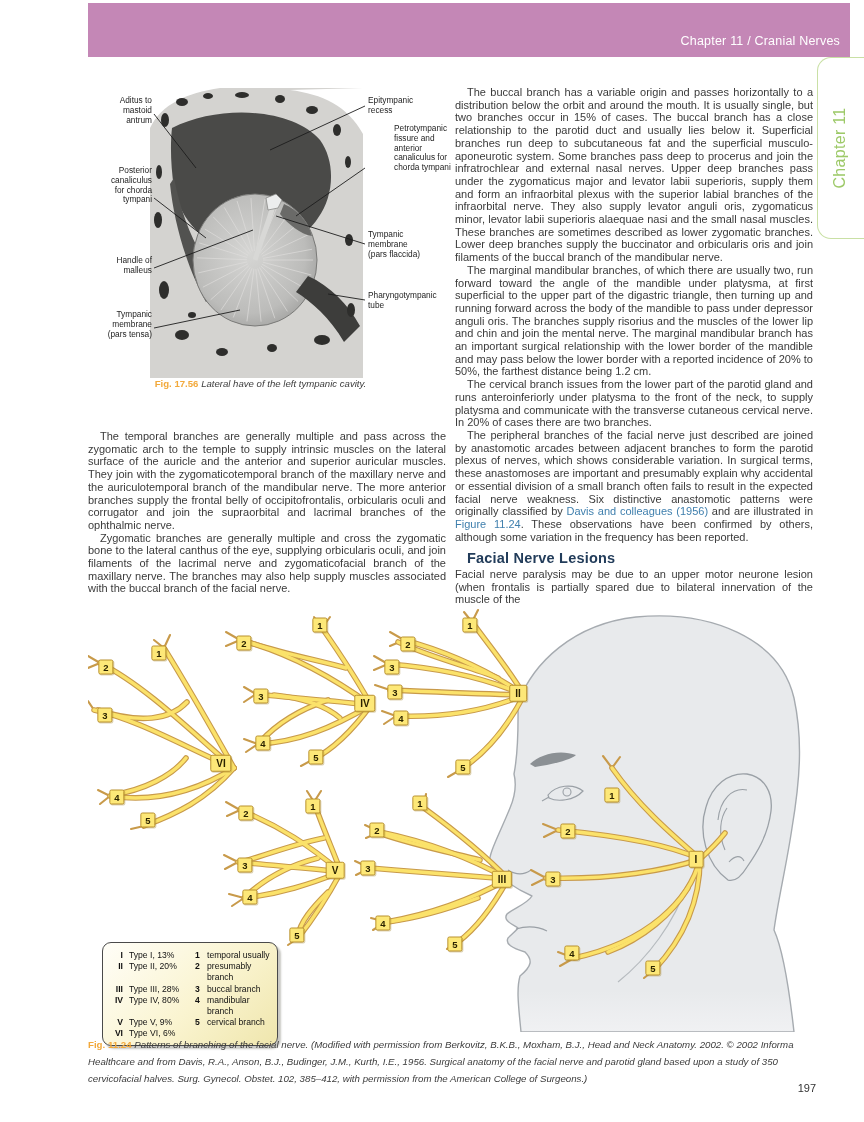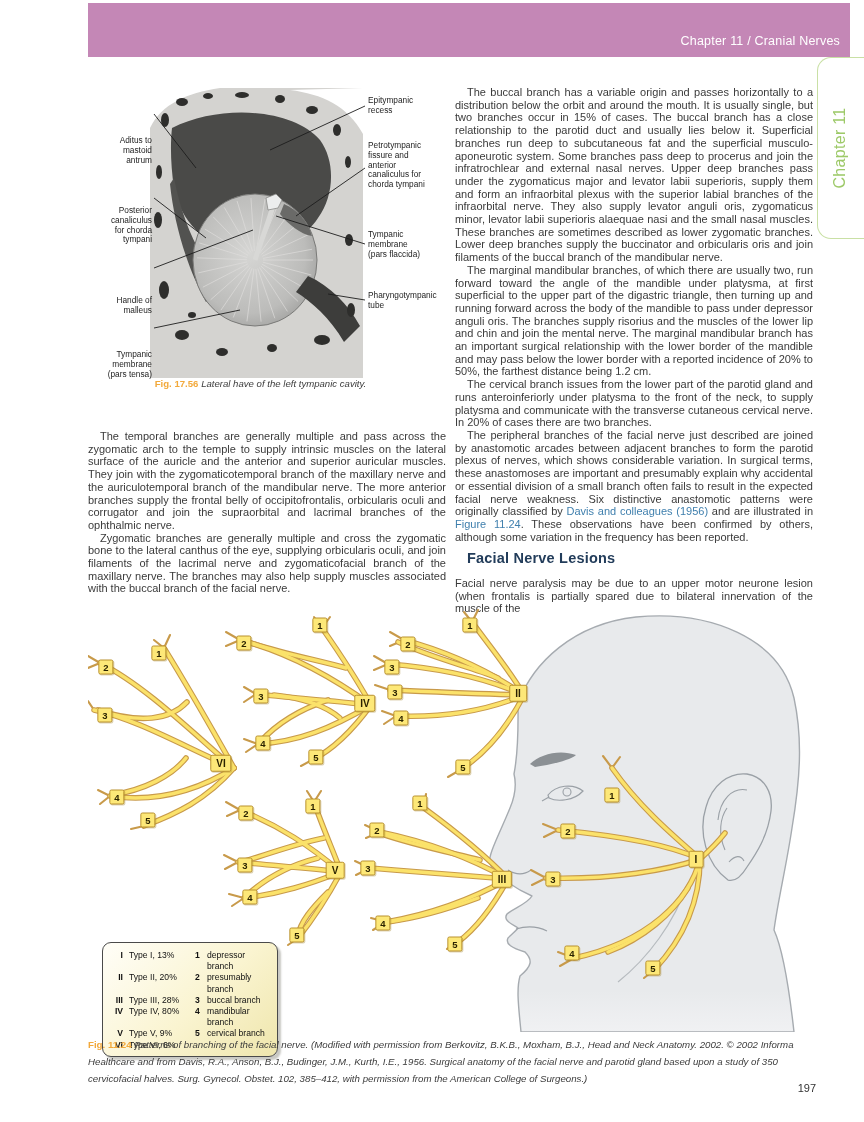"Aditus to" .f23-label.left { margin-top: 40px -> none }
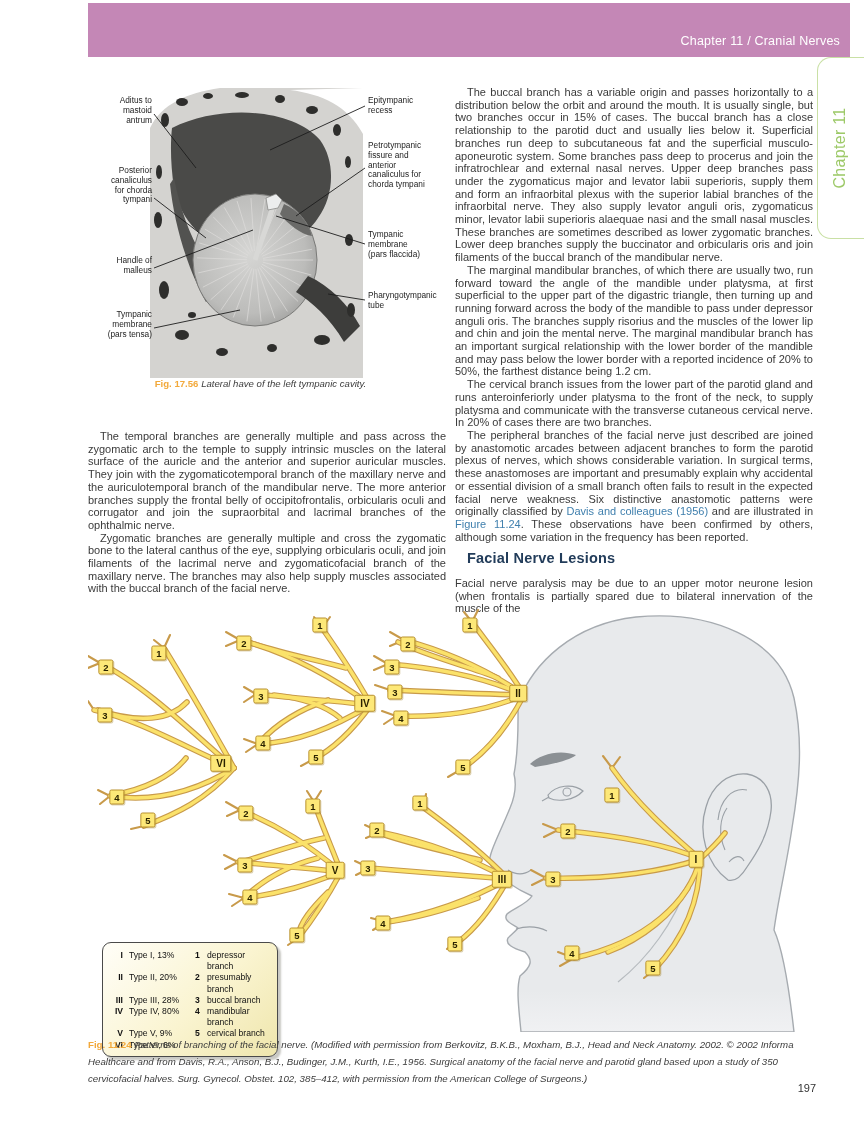"Petrotympanic" div.f23-label { margin-left: none -> 26px; top: 53px -> 36px }
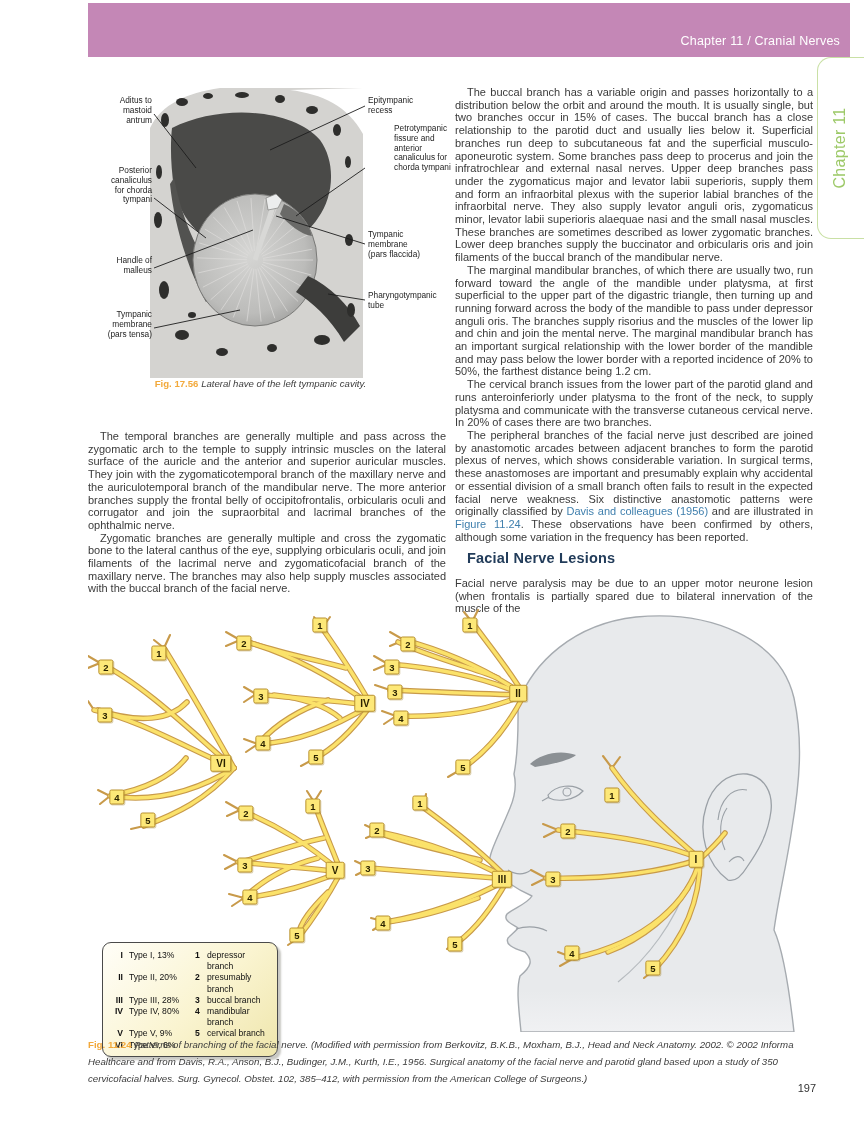"Facial Nerve Lesions" .section-heading { margin: 9px 0 12px 0 -> 9px 0 3px 0 }
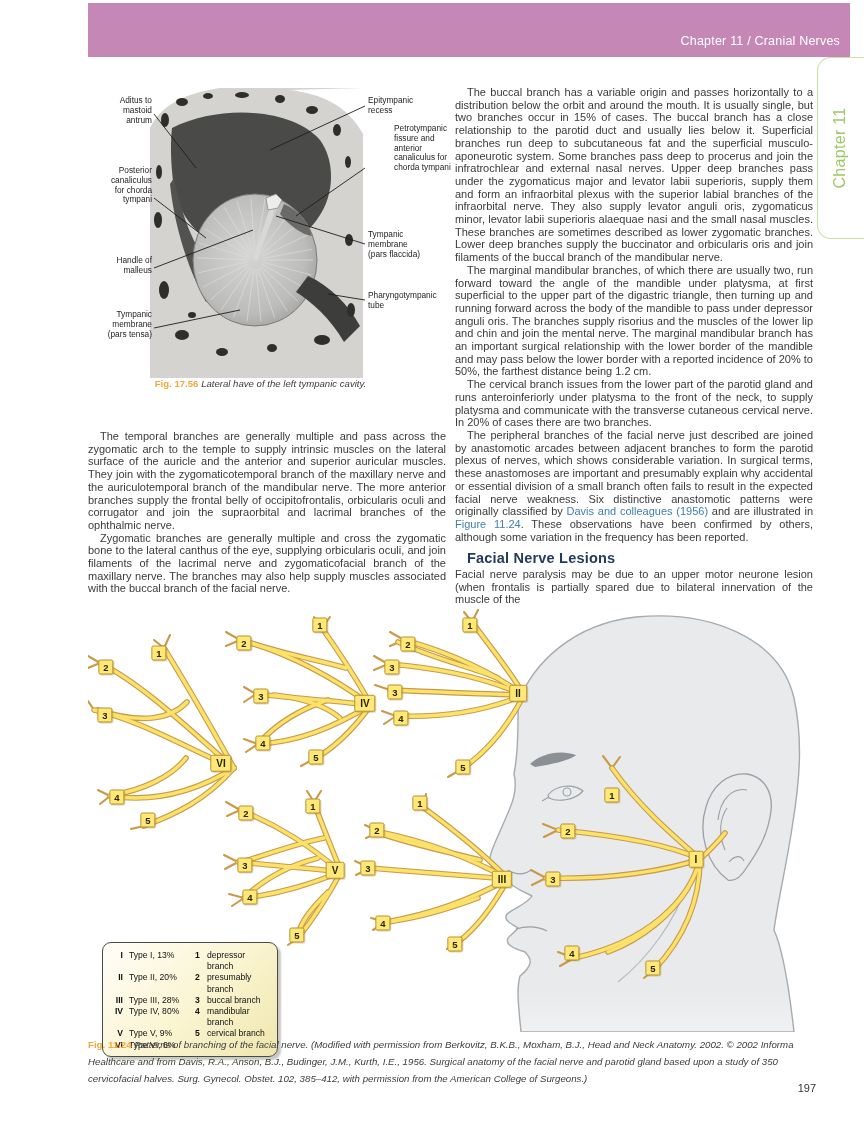"depressor branch" span.lg-branch { text: depressor branch -> temporal usually }
